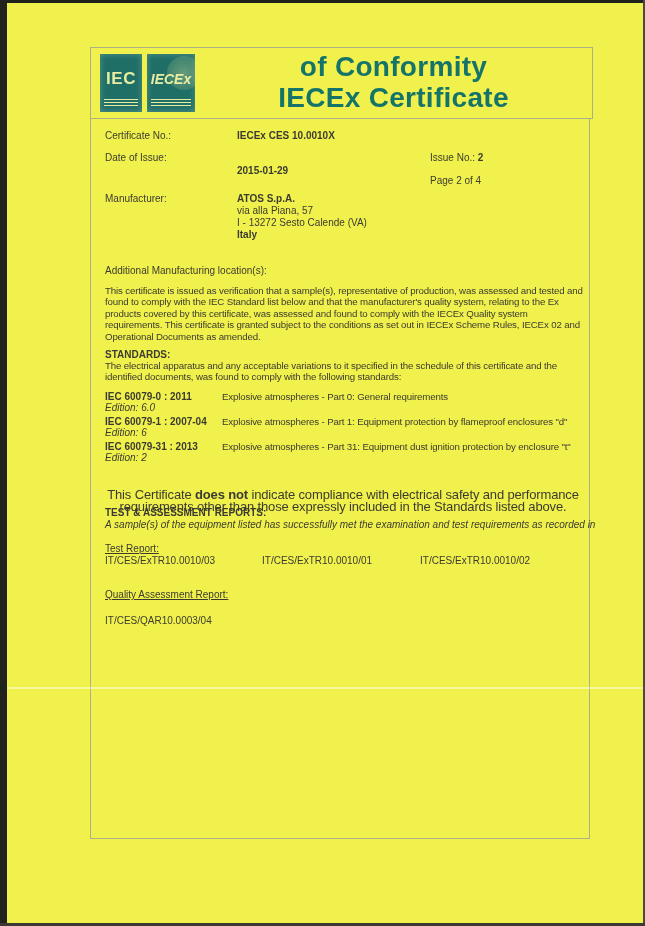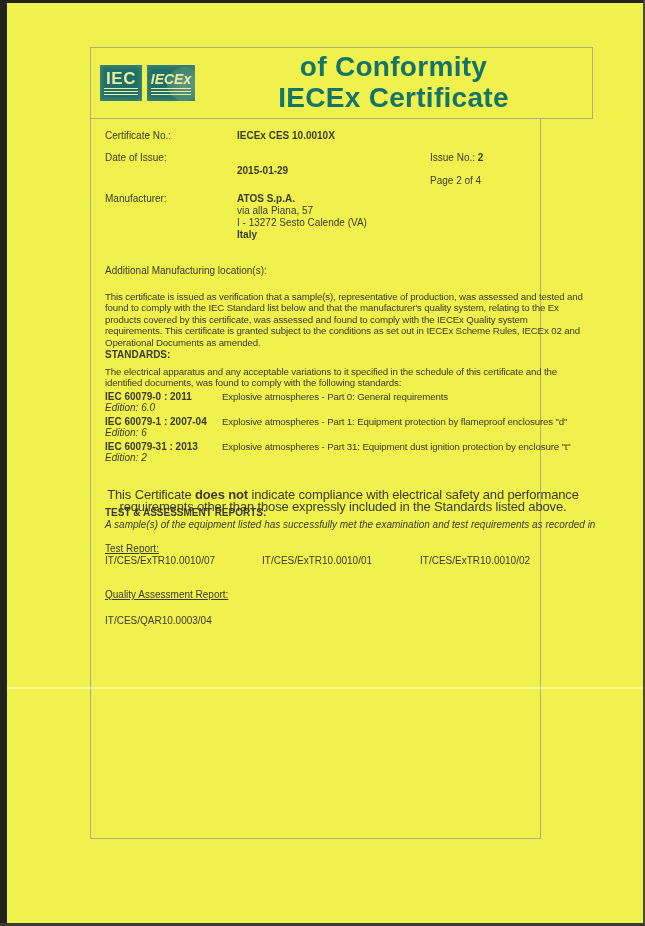"IEC" .logo { height: 36px -> 58px }
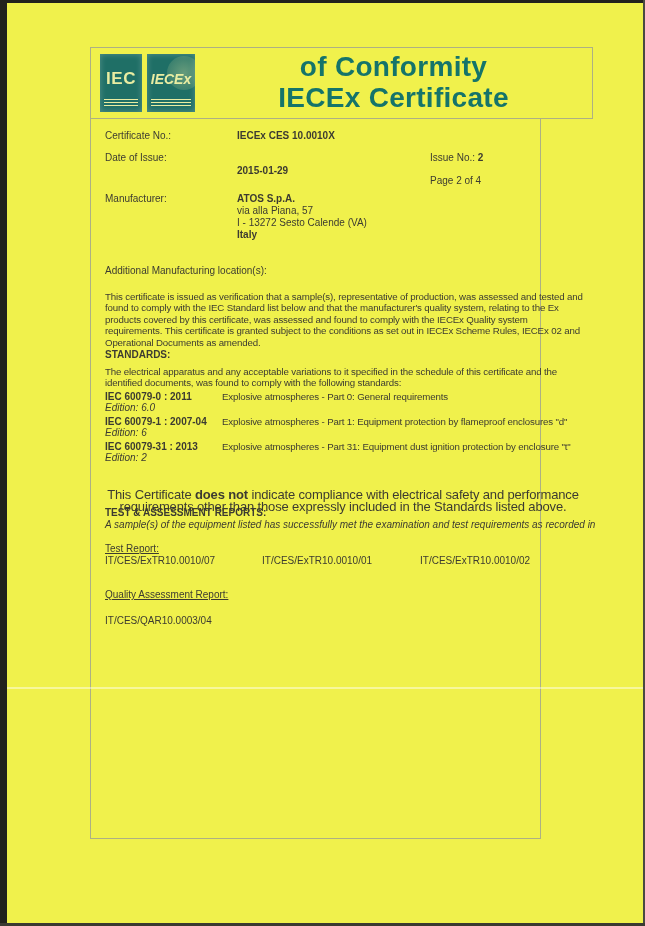"Certificate No.:" .body-box { width: 451px -> 500px }
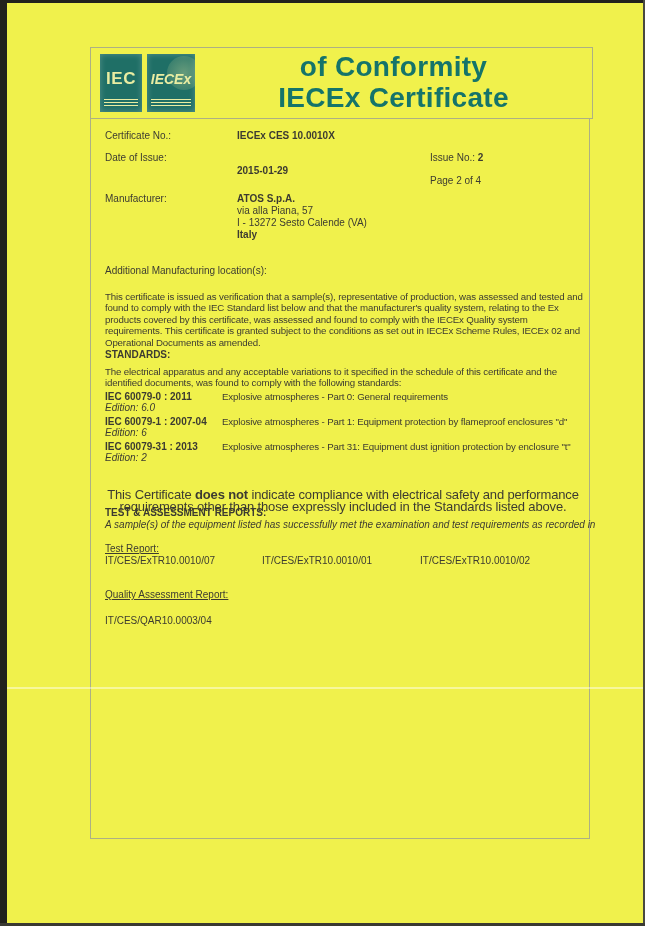"This certificate is issued as" .wrap { margin-top: 6px -> none }
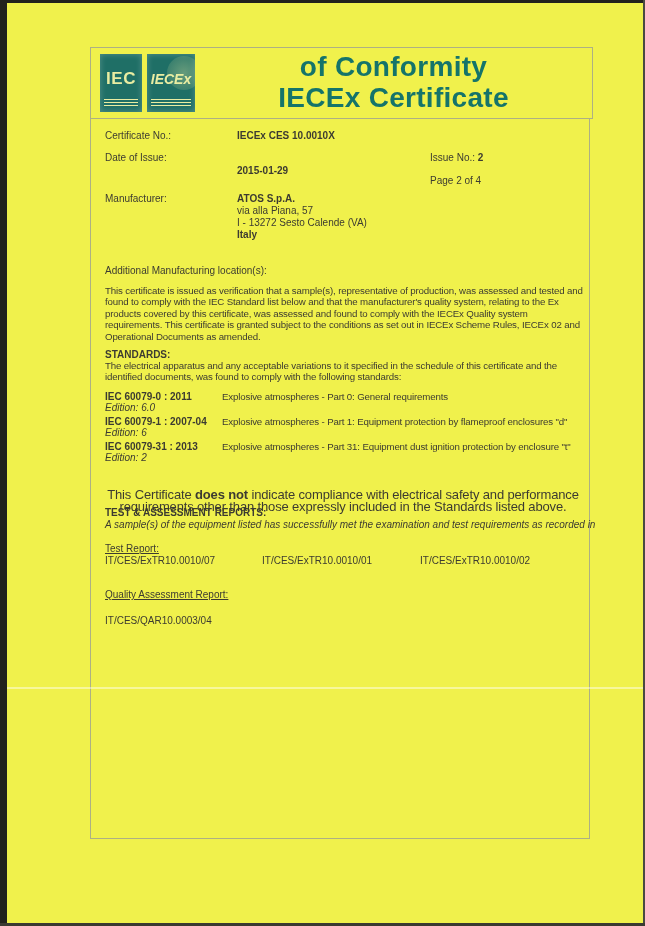"IT/CES/ExTR10.0010/07" span.abs { text: IT/CES/ExTR10.0010/07 -> IT/CES/ExTR10.0010/03 }
